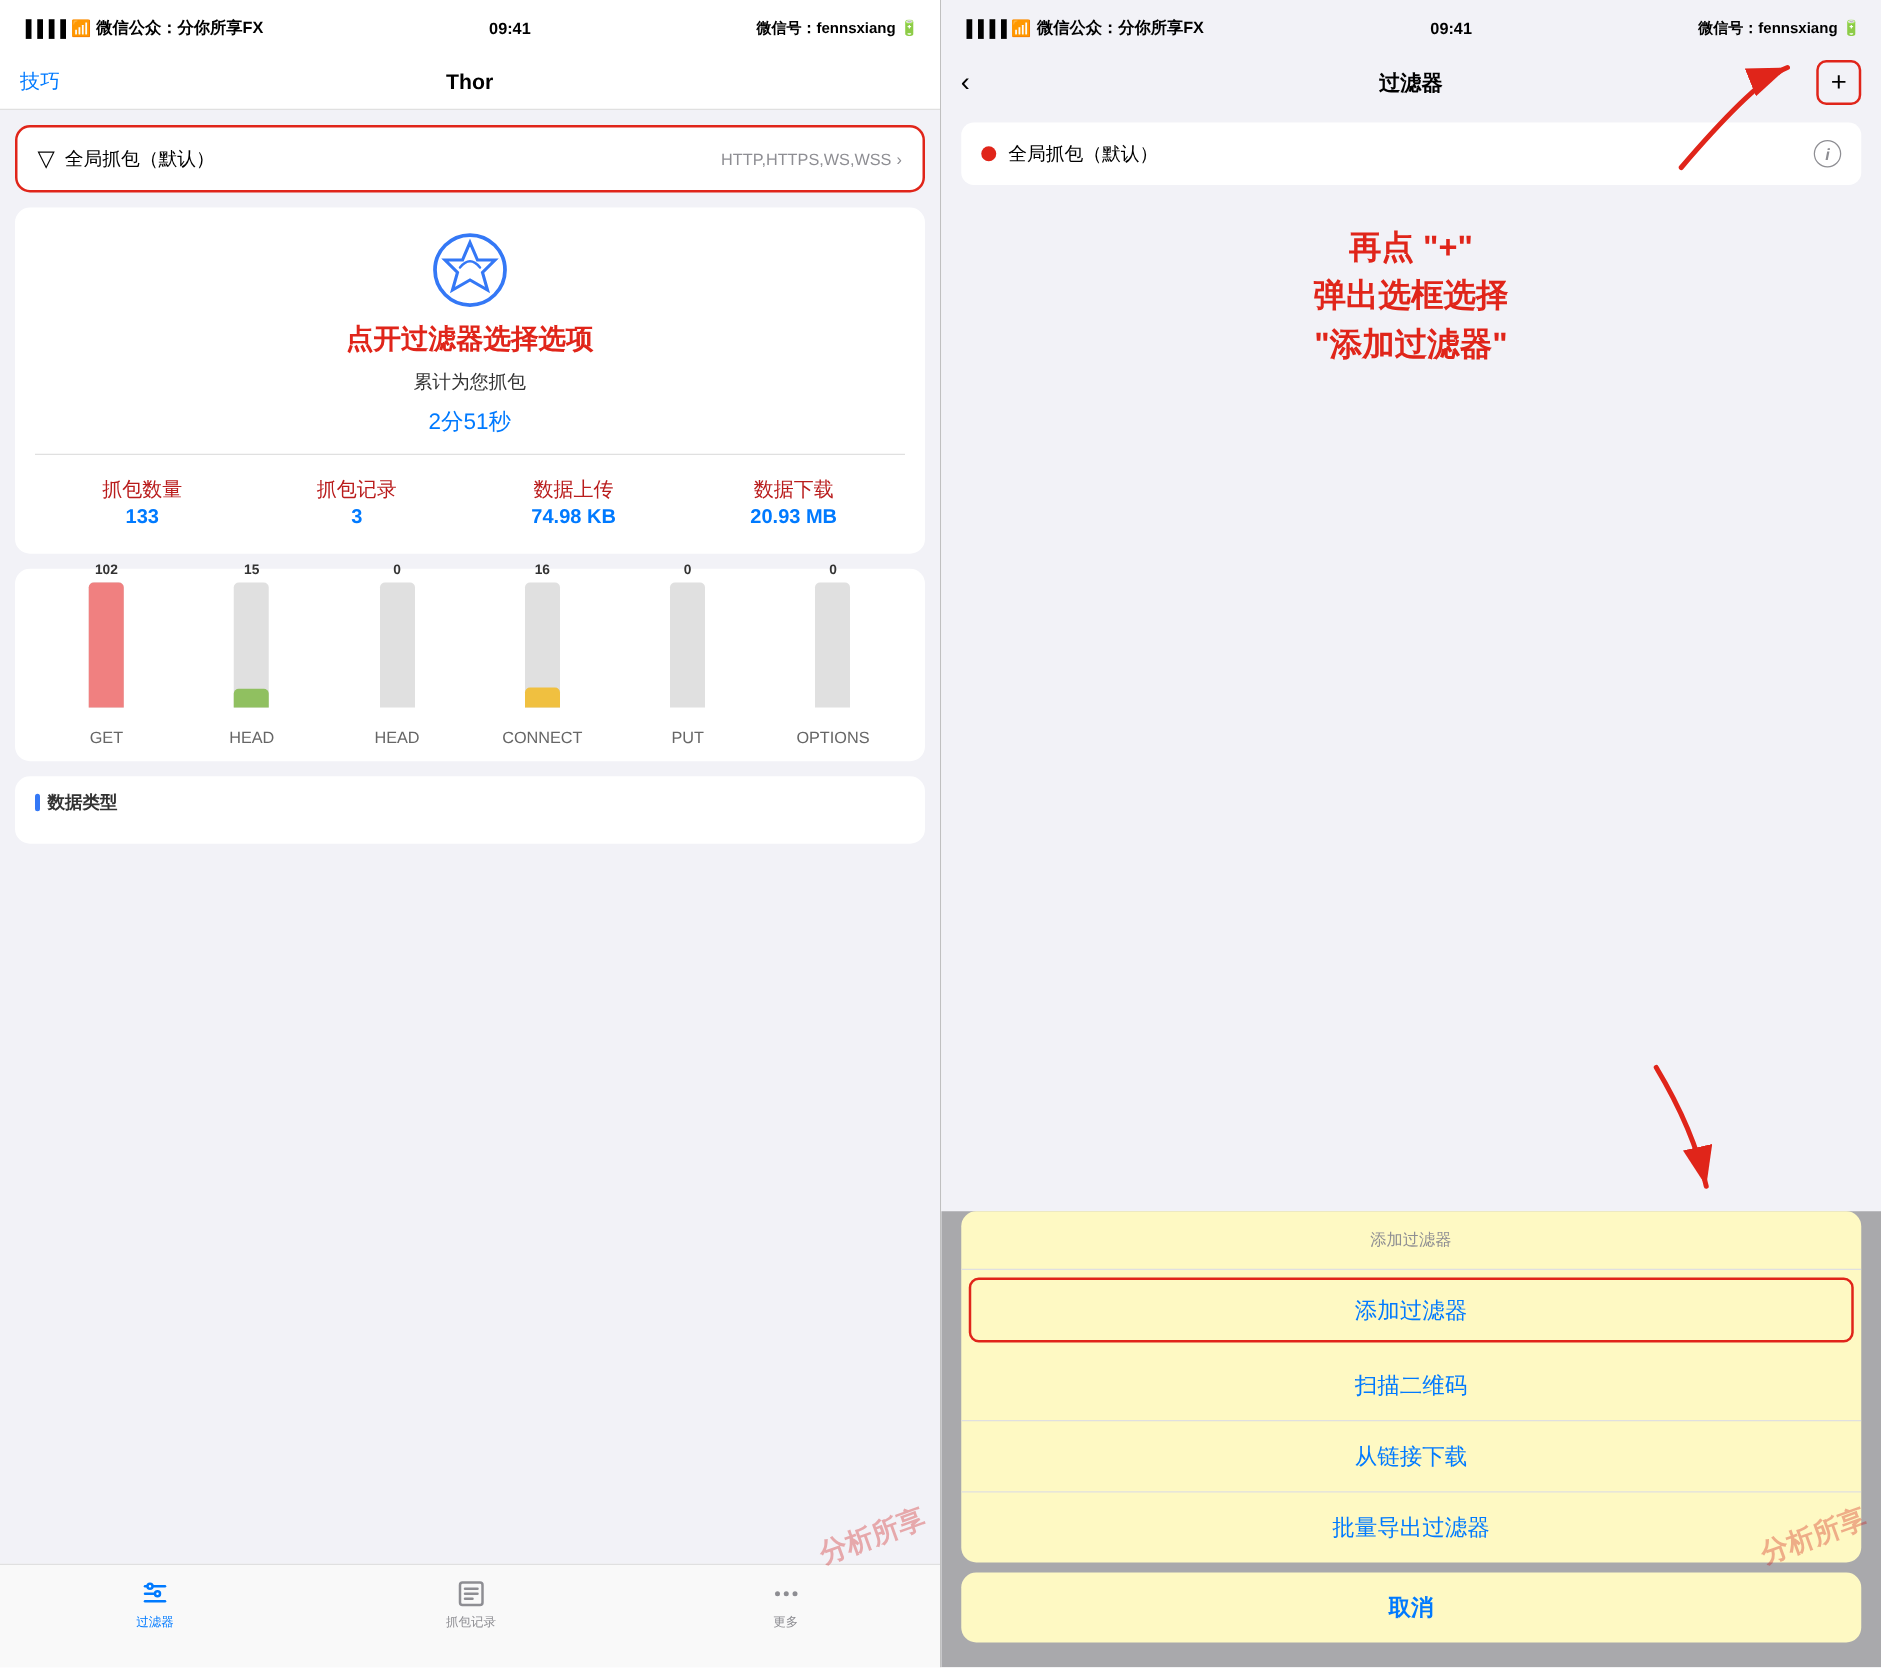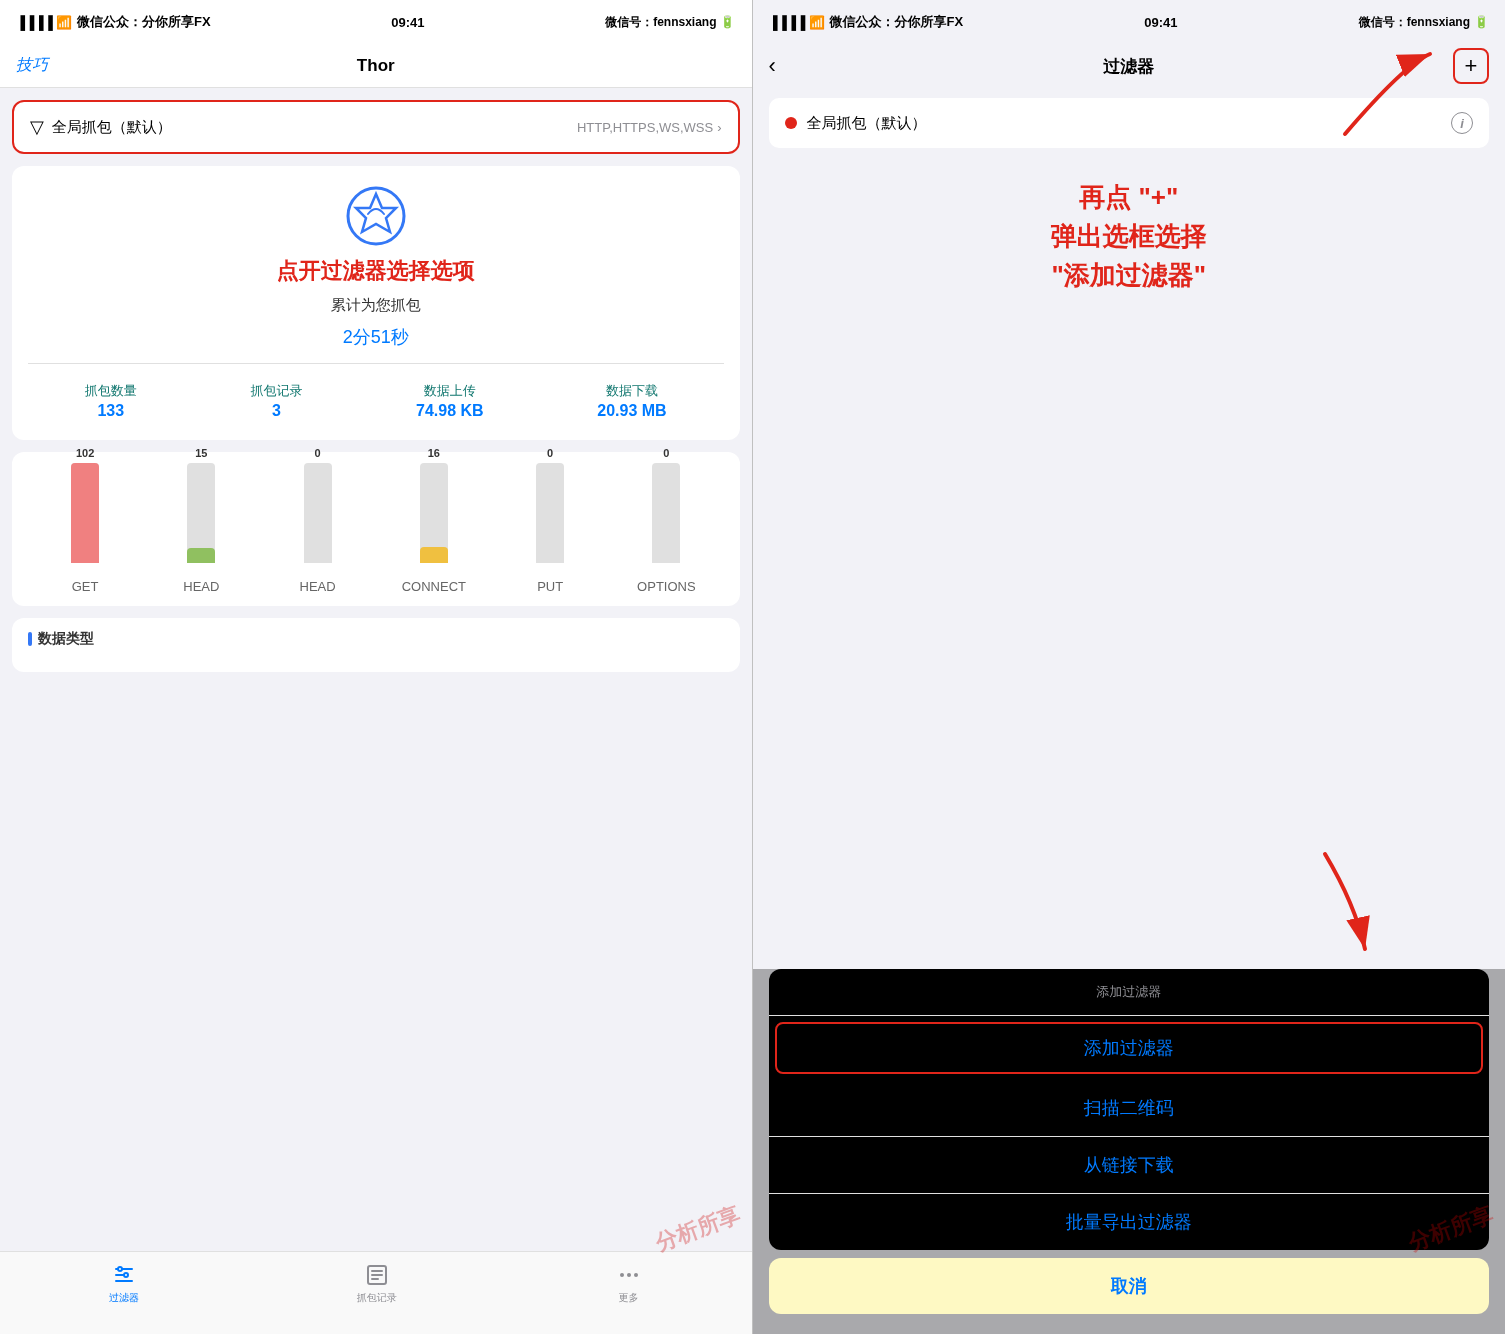"技巧" .nav-back-left { font-style: italic -> none }
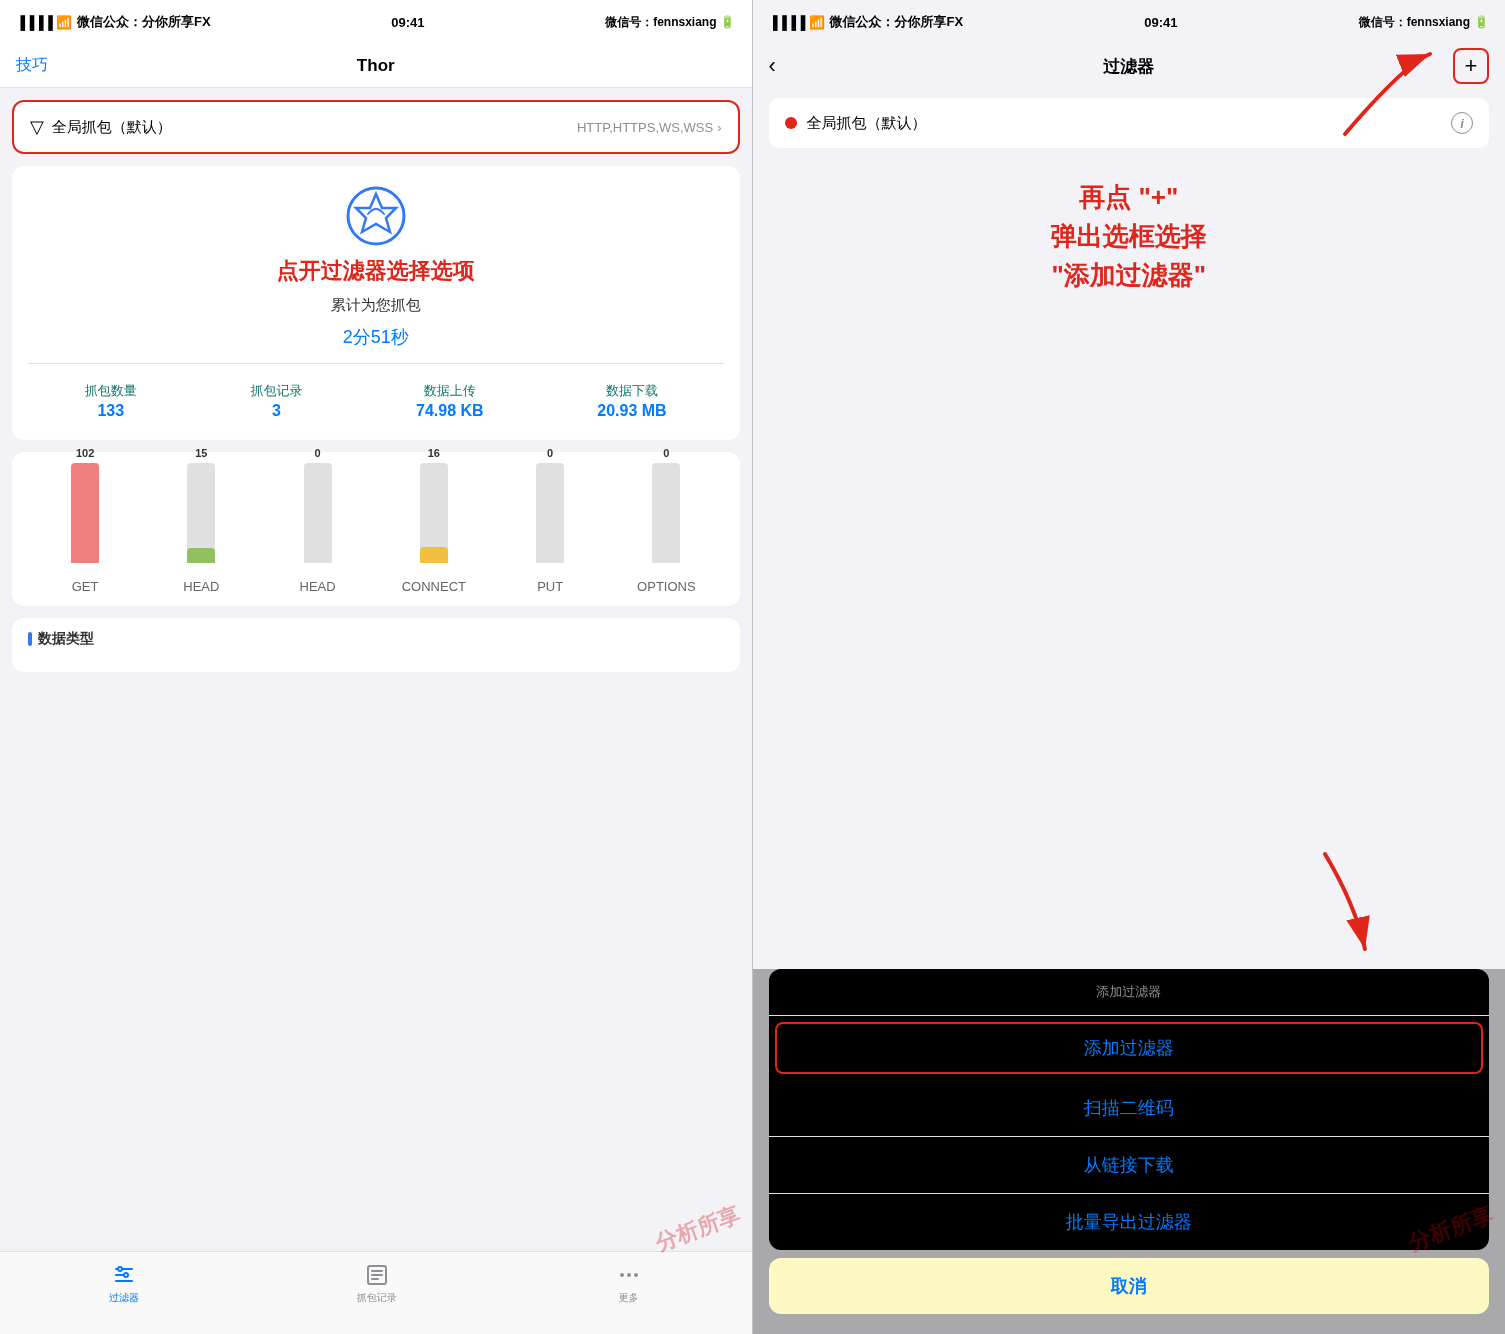"抓包数量" .stat-label { color: #0f766e -> #b91c1c; font-size: 13px -> 16px }
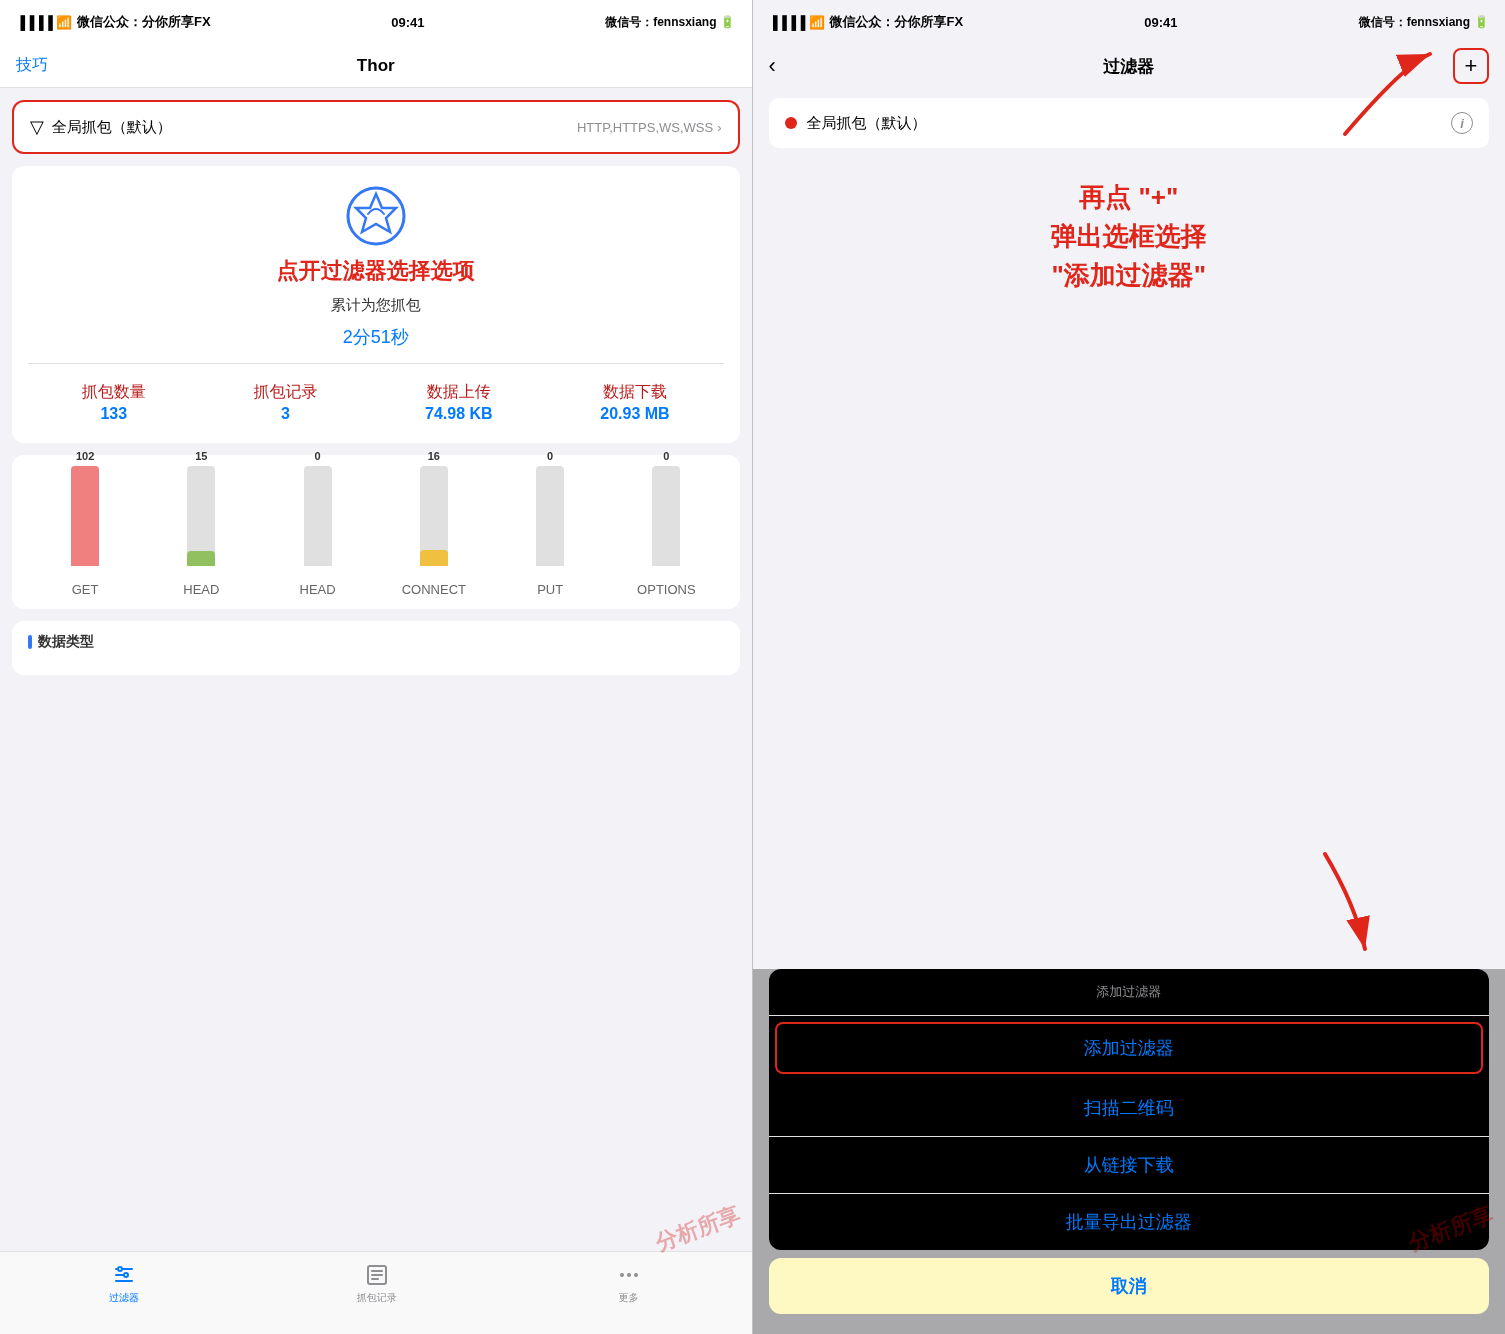"添加过滤器" .action-sheet-group { background: #000000 -> #fef9c3 }
